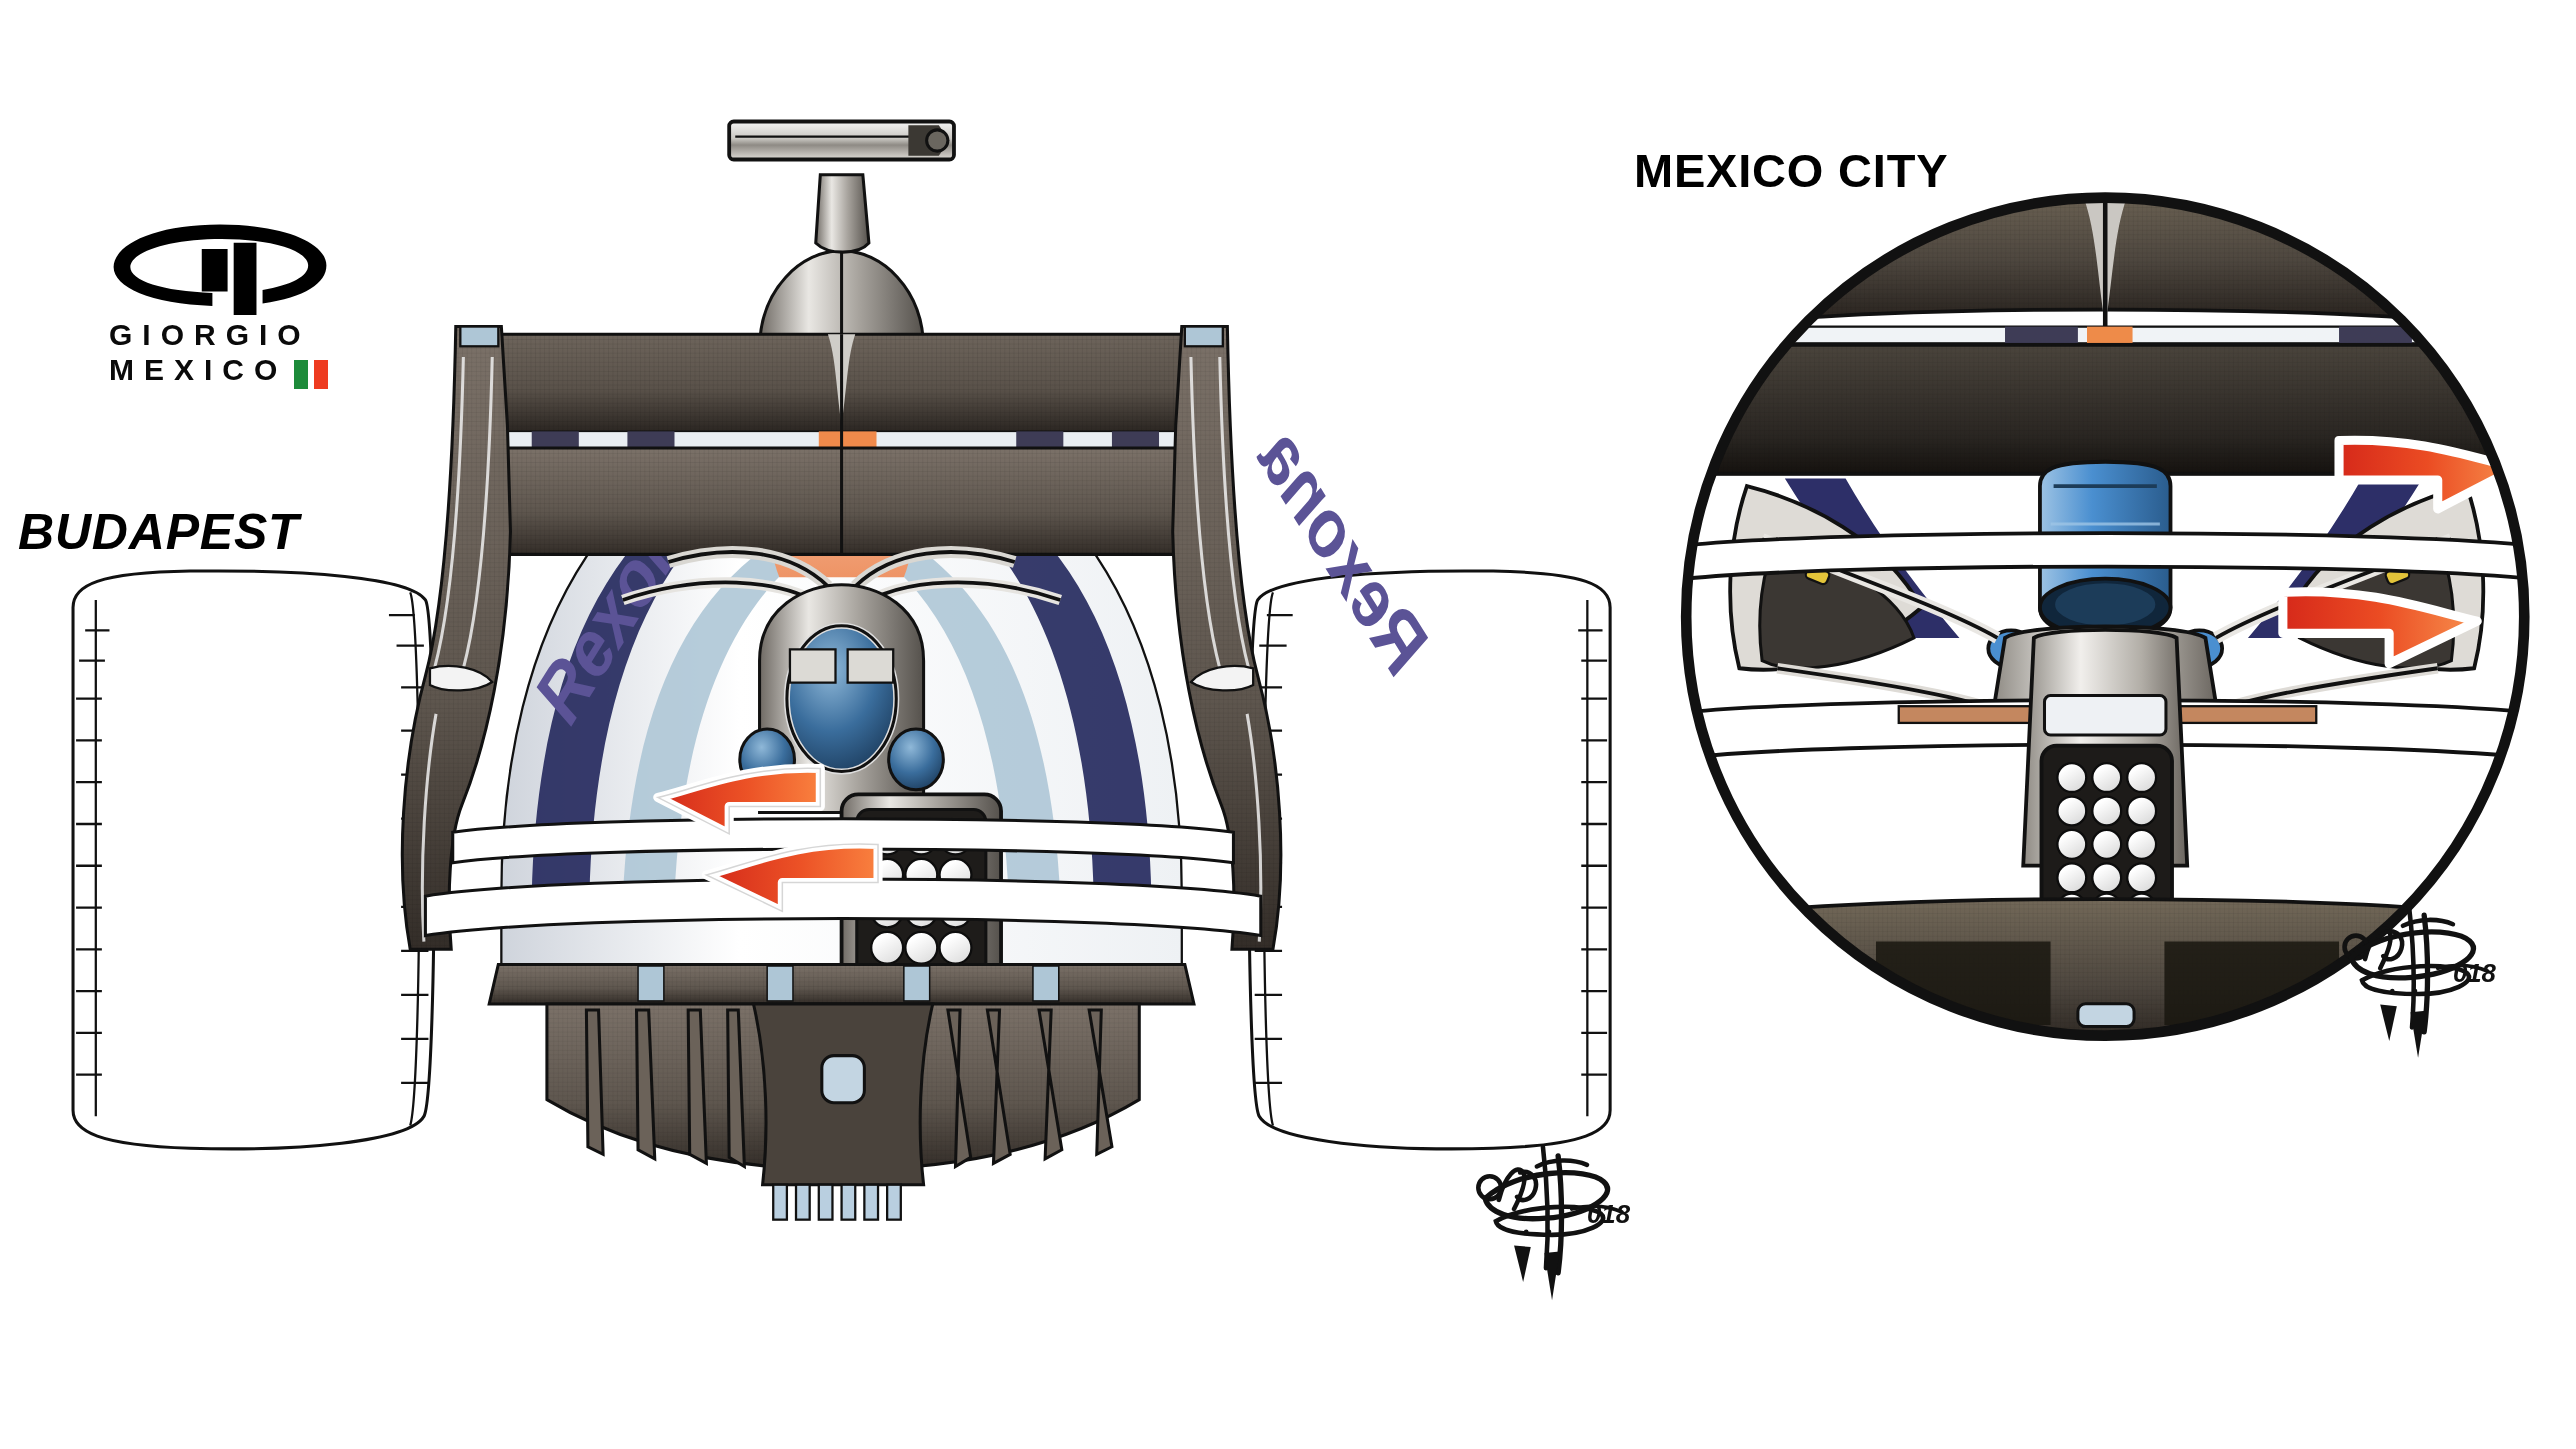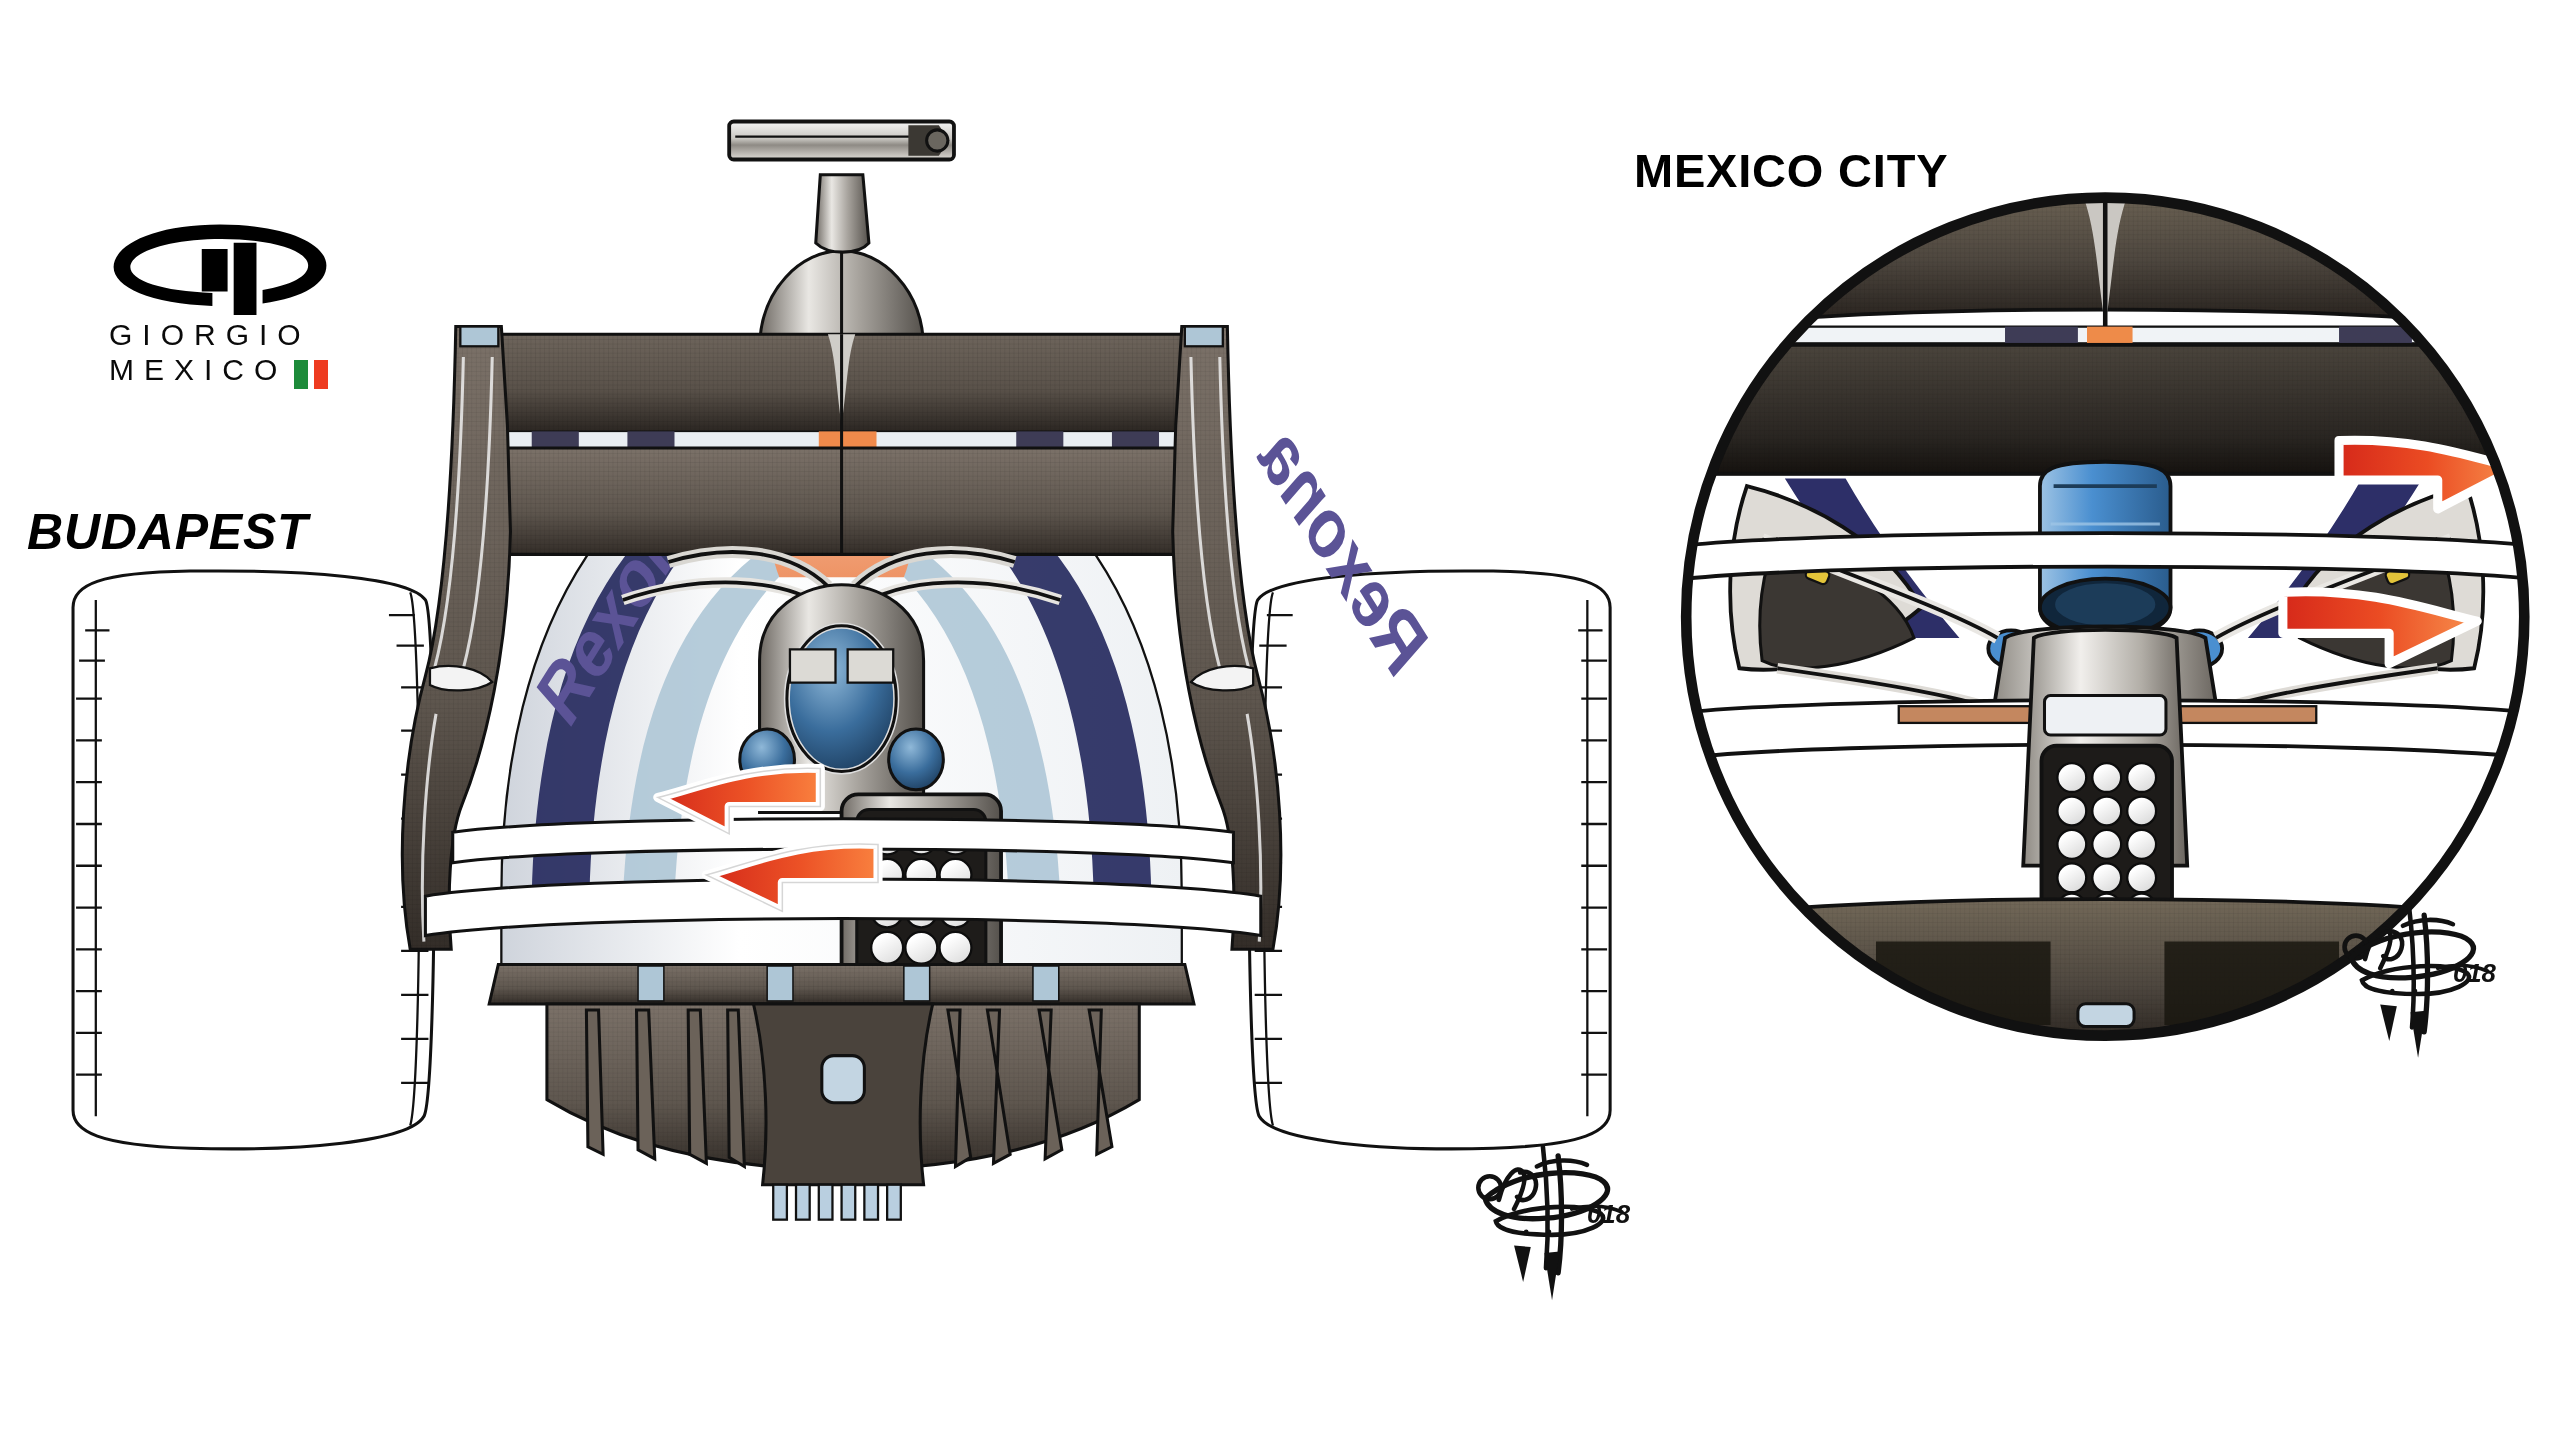"GIORGIO" #brand-logo .line { font-weight: 400 -> 700 }
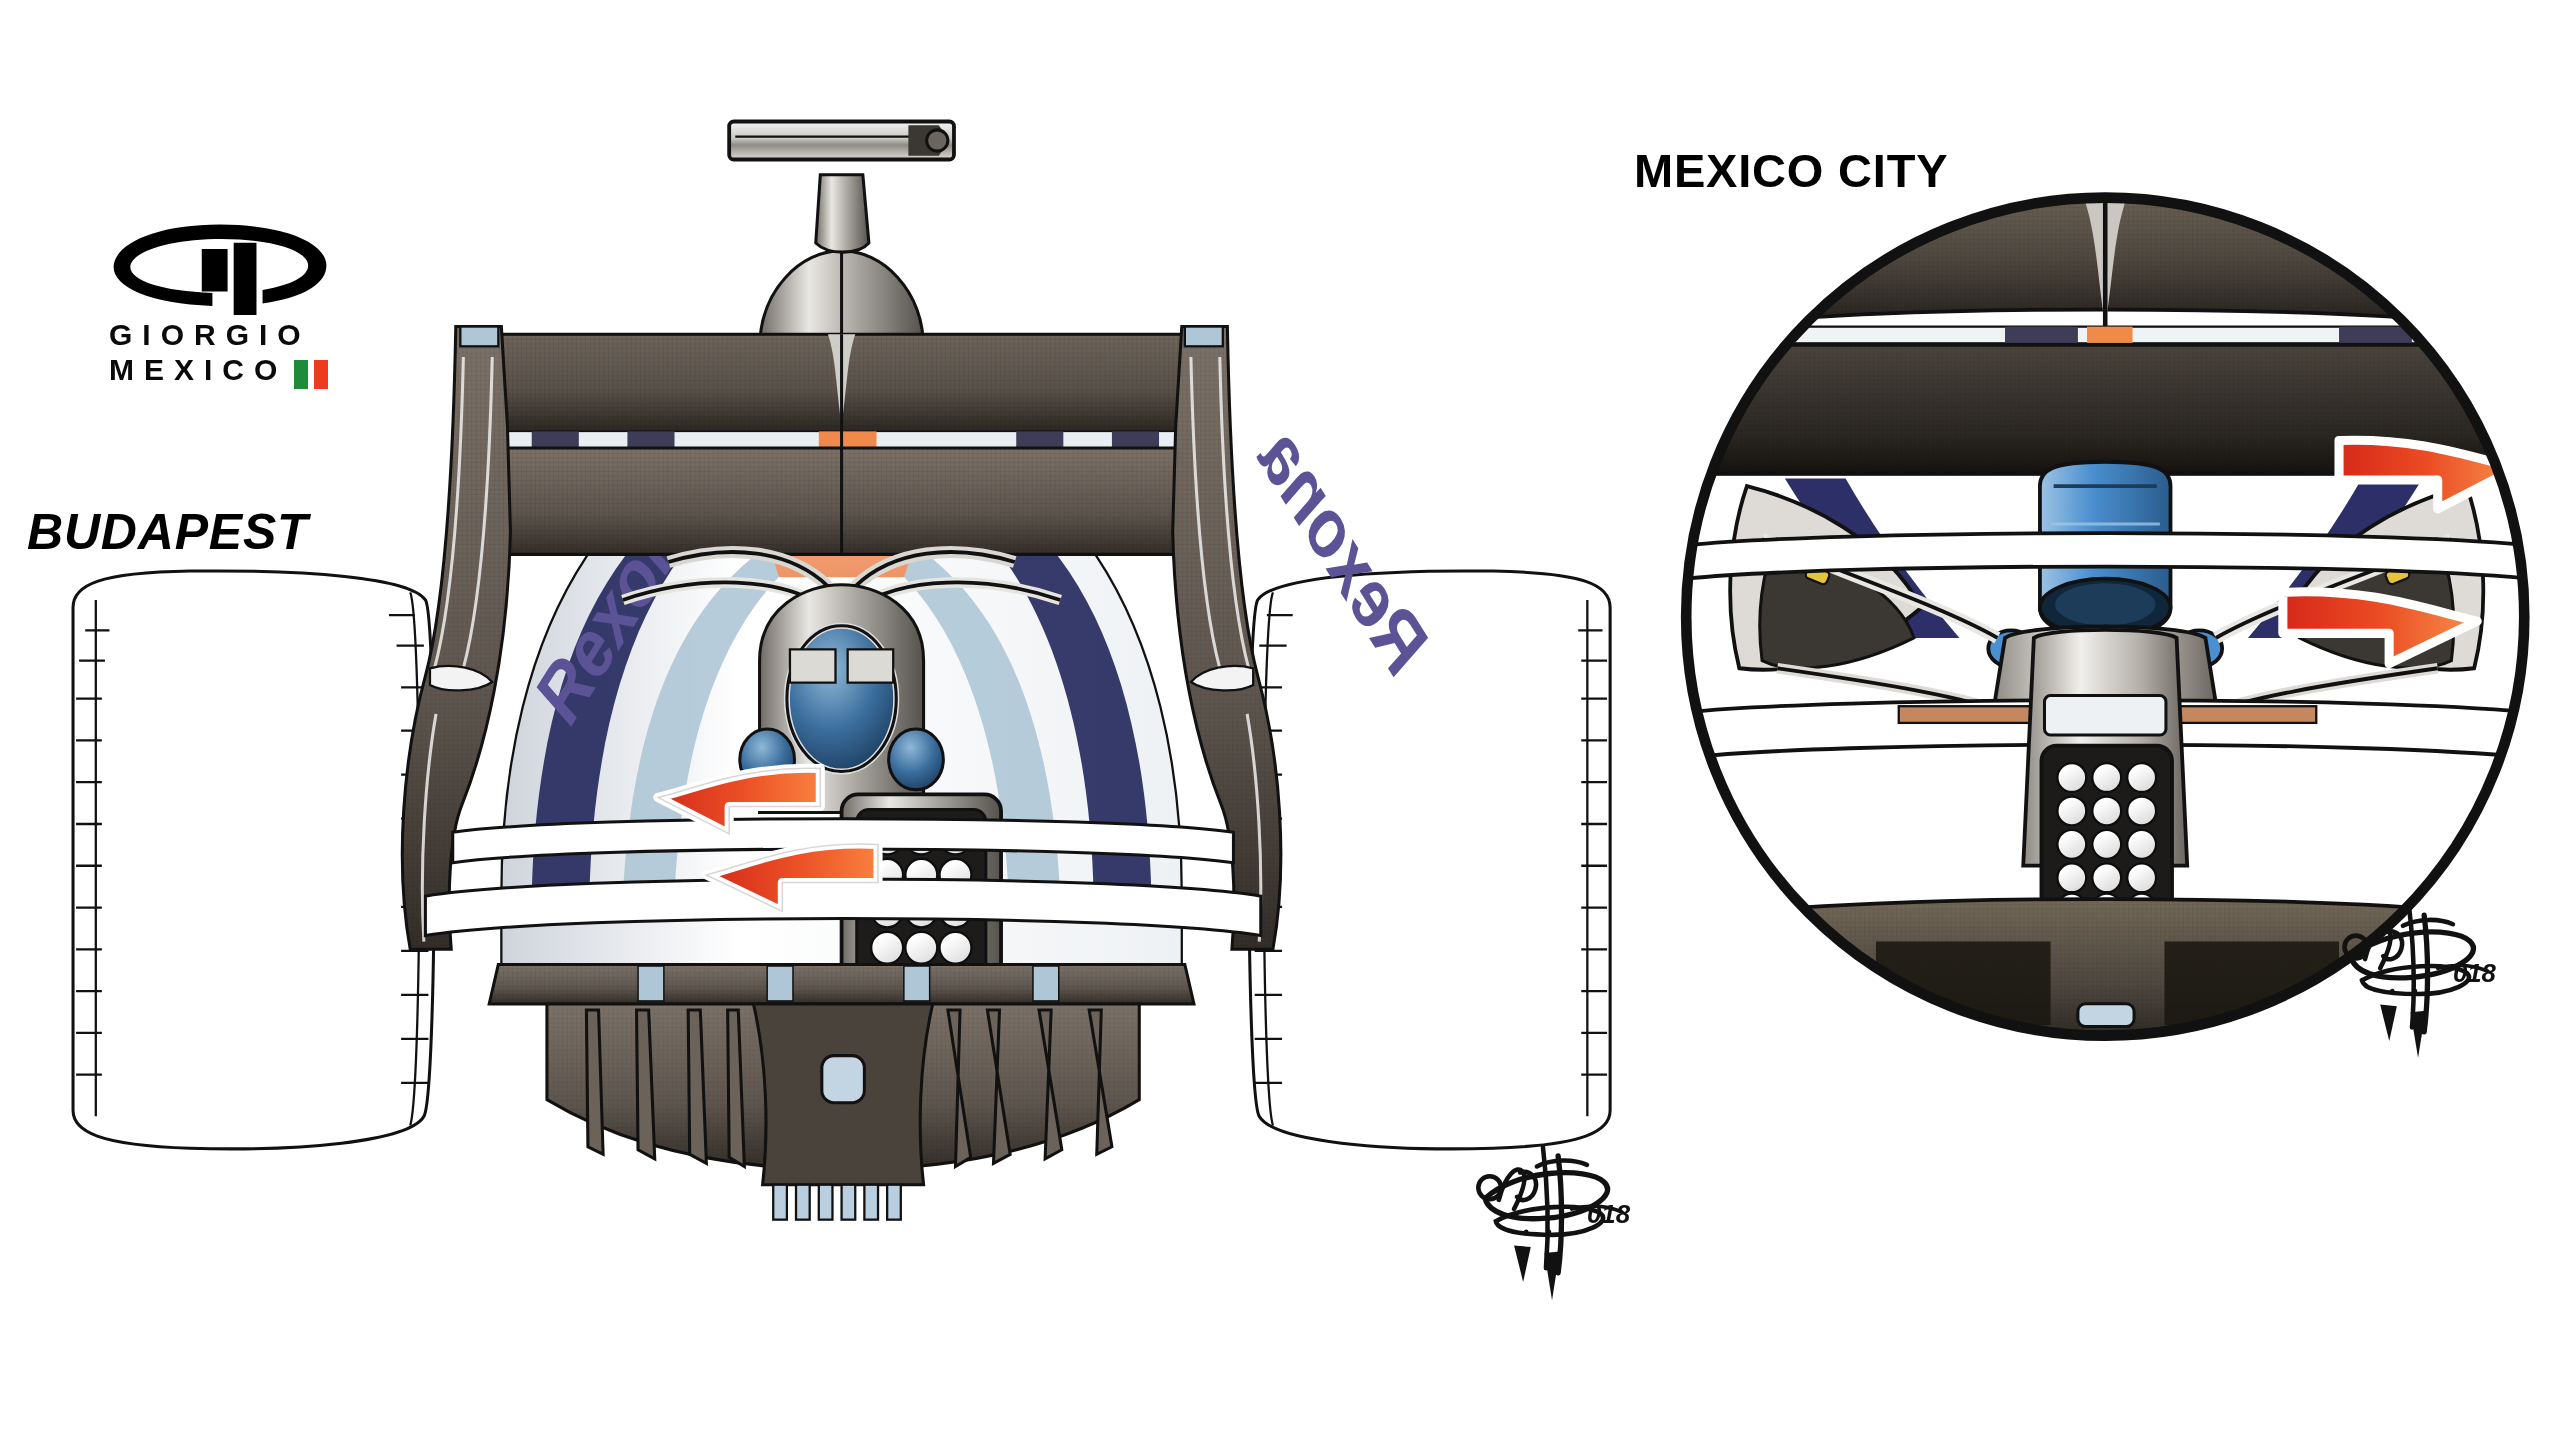"BUDAPEST" #label-budapest { left: 27px -> 18px }
